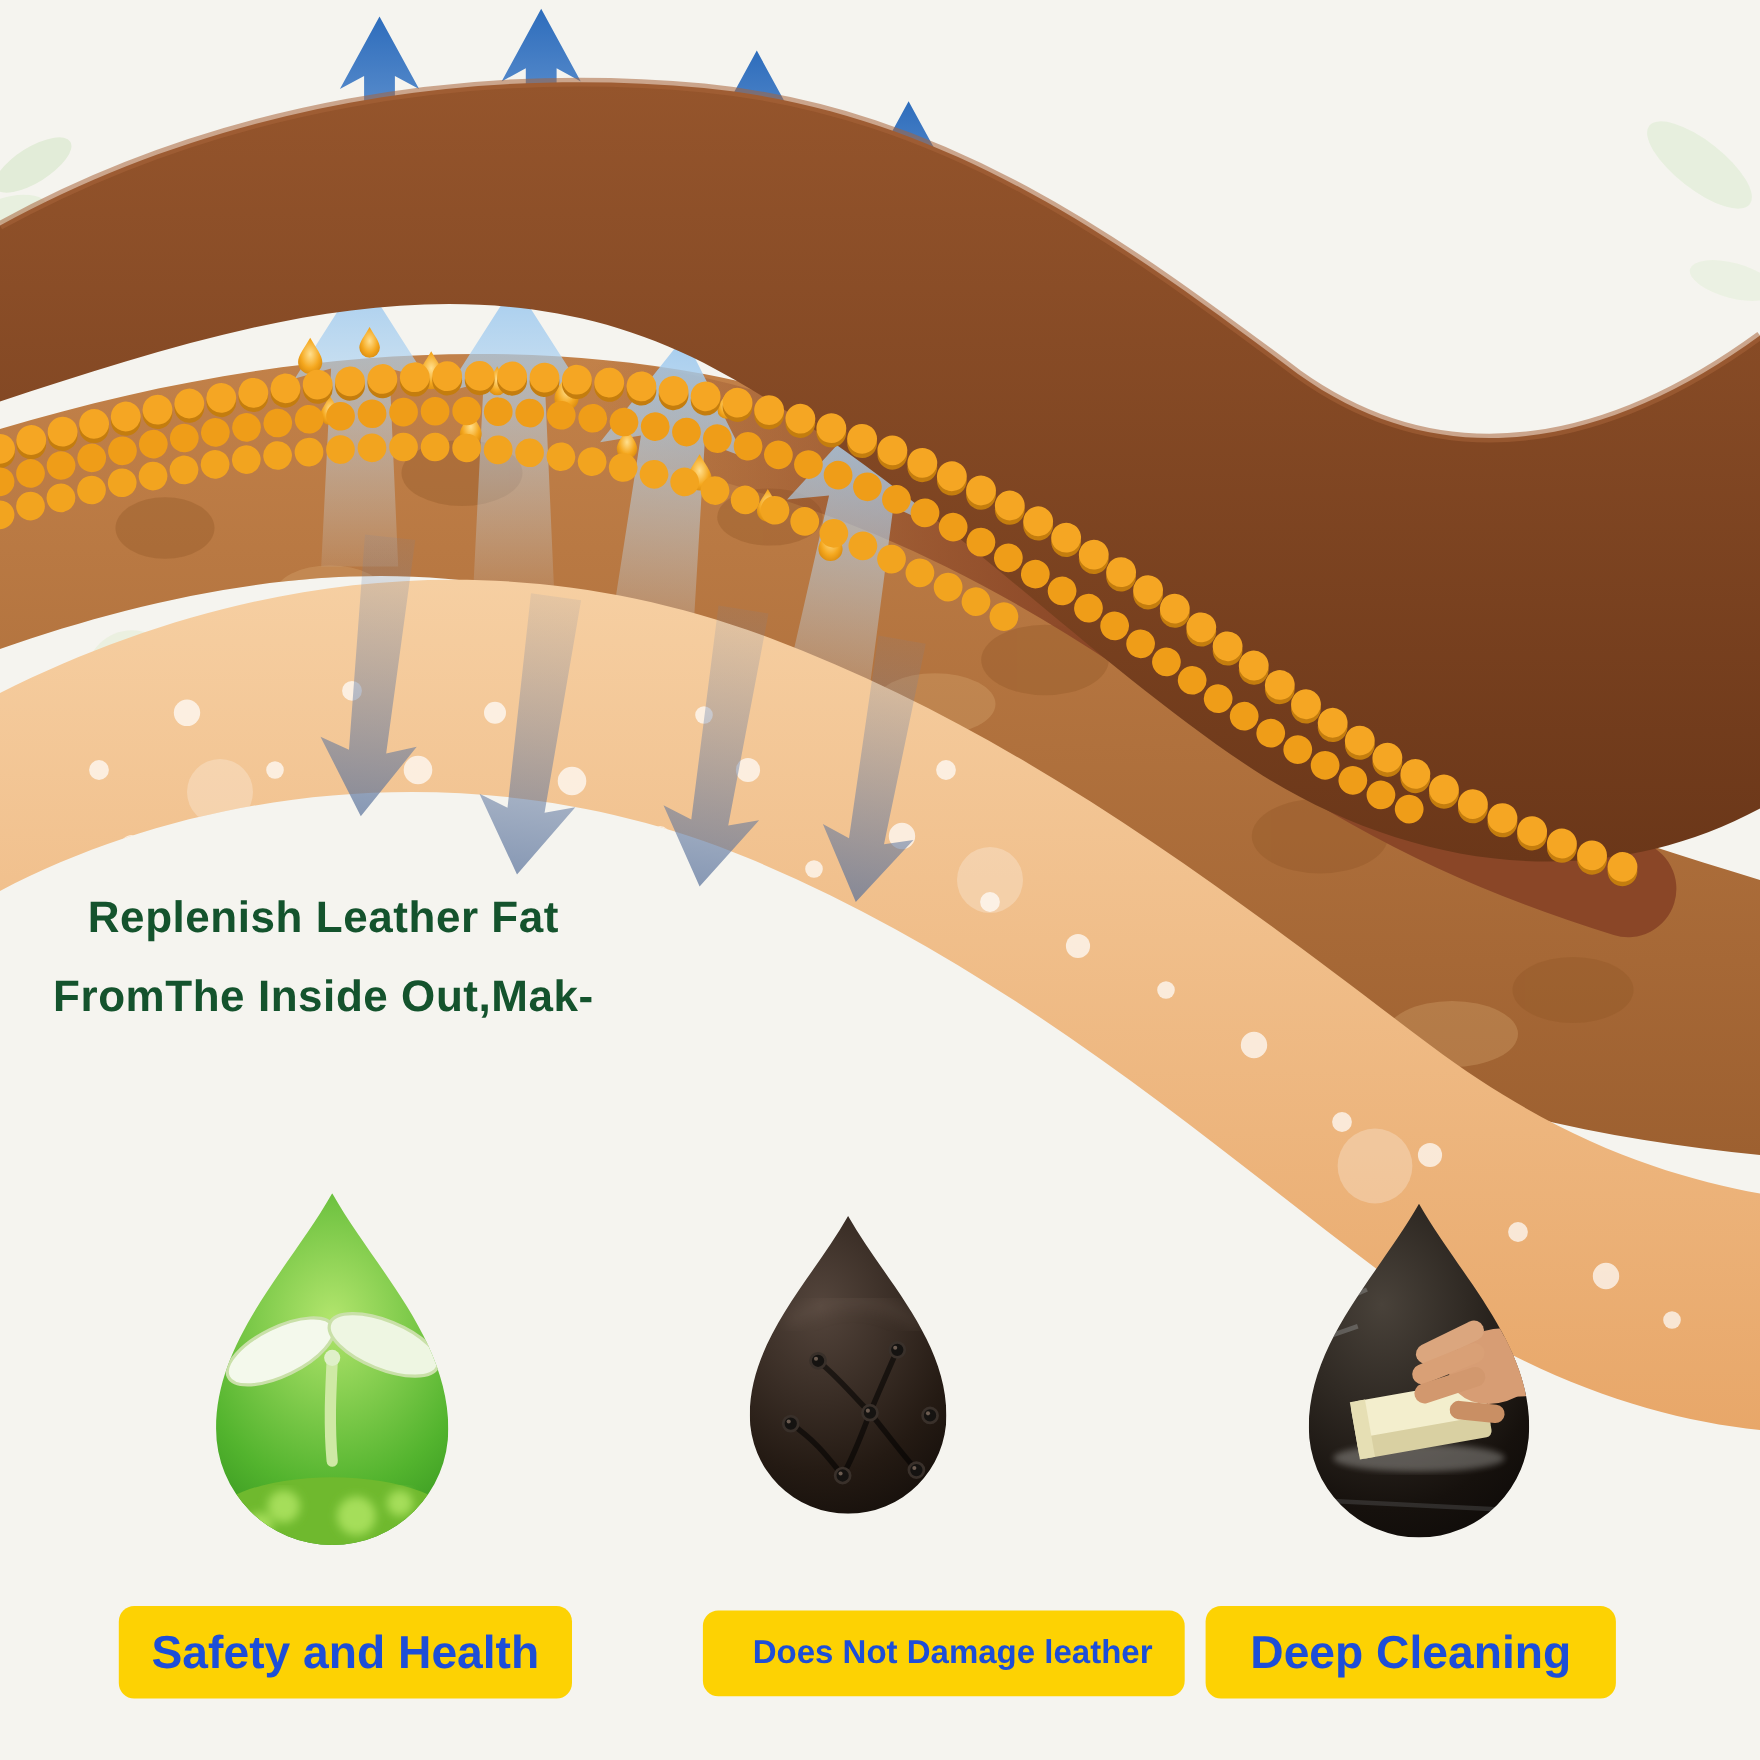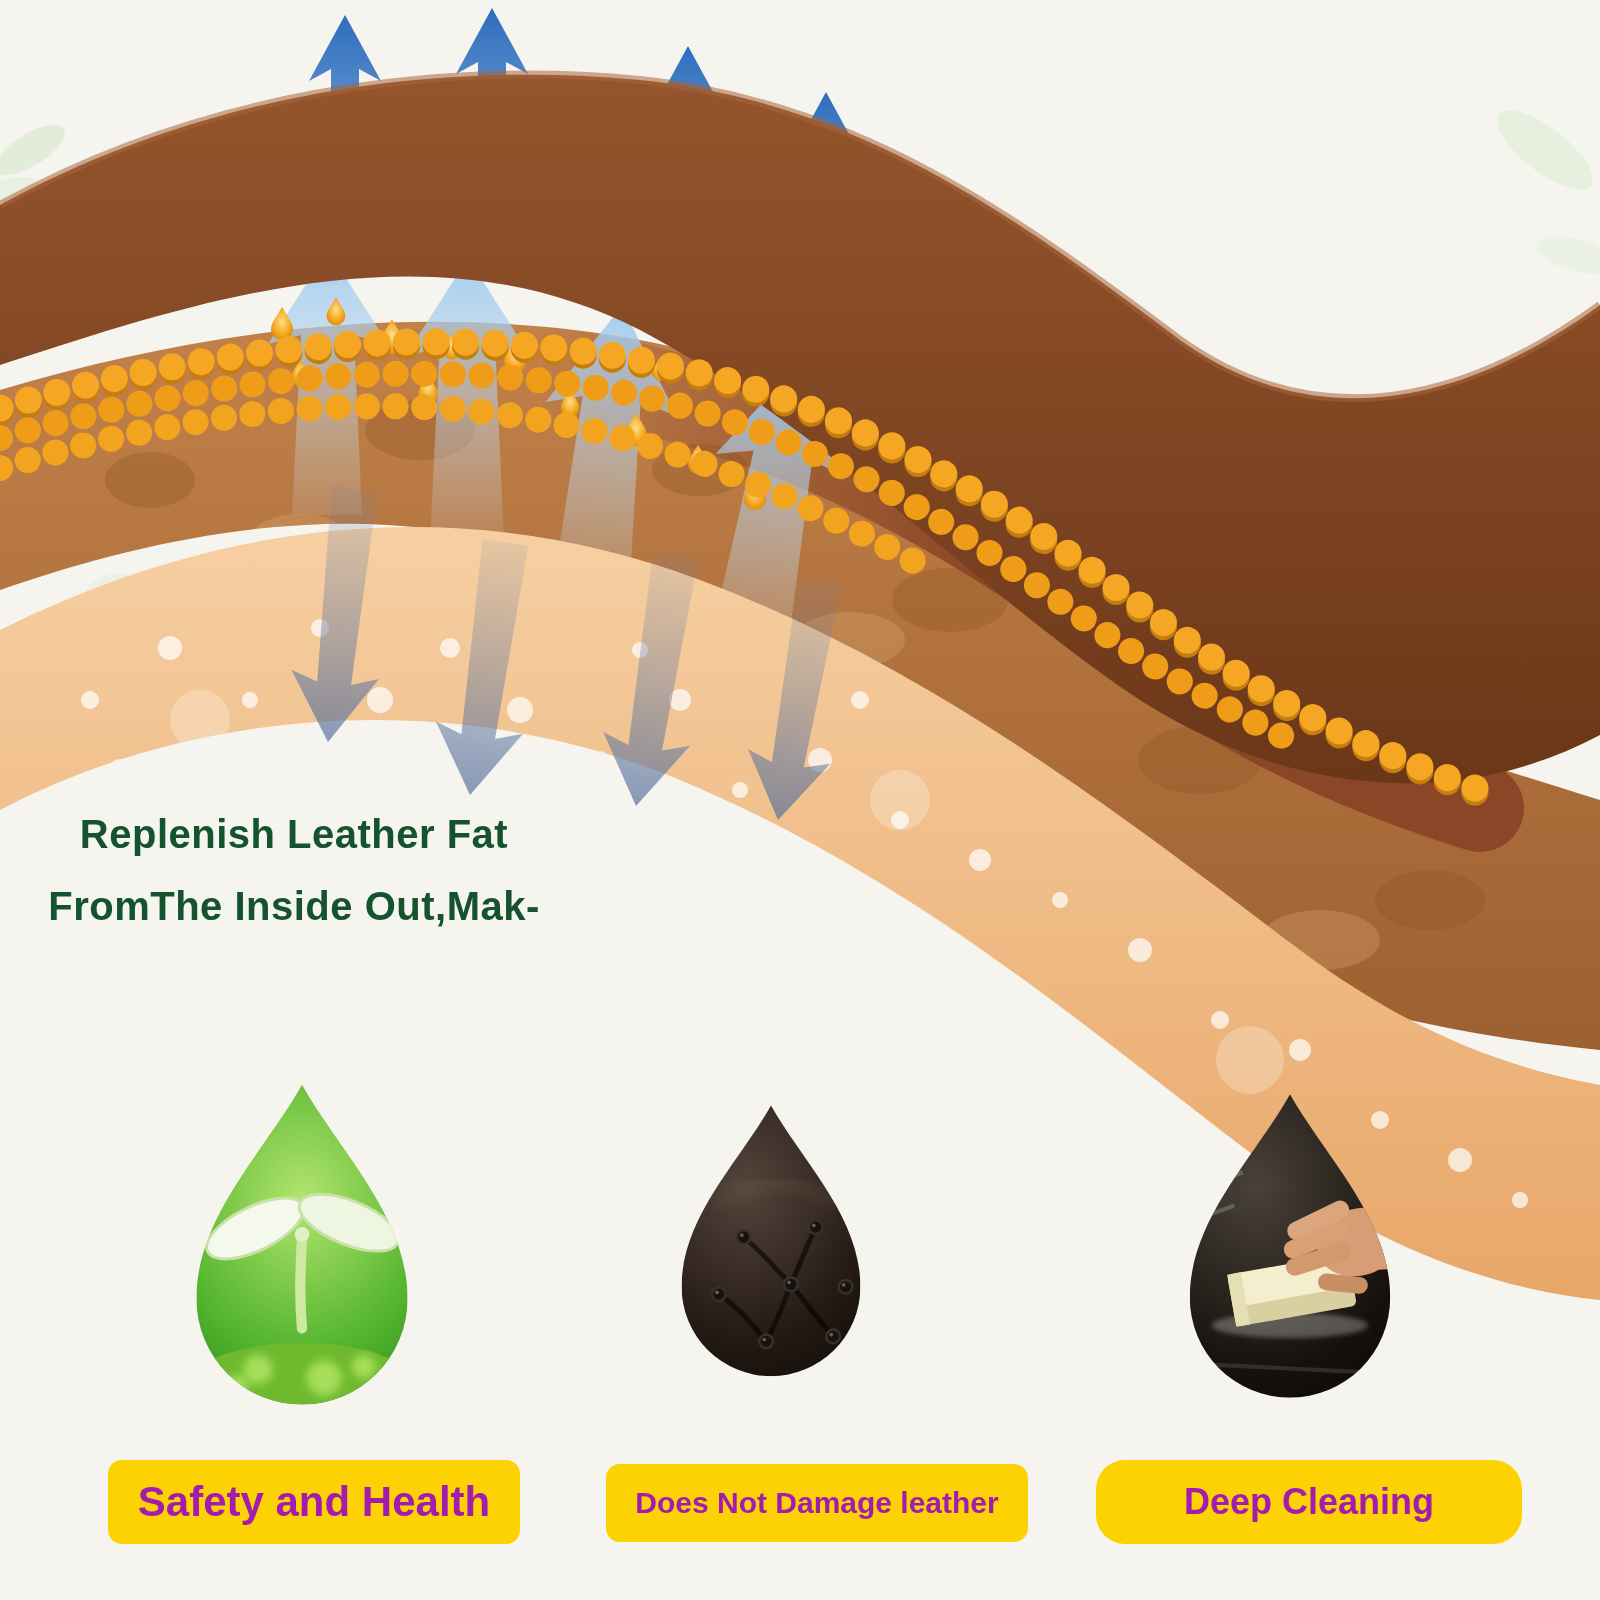"Safety and Health" .badge { color: #a21caf -> #1d4ed8 }
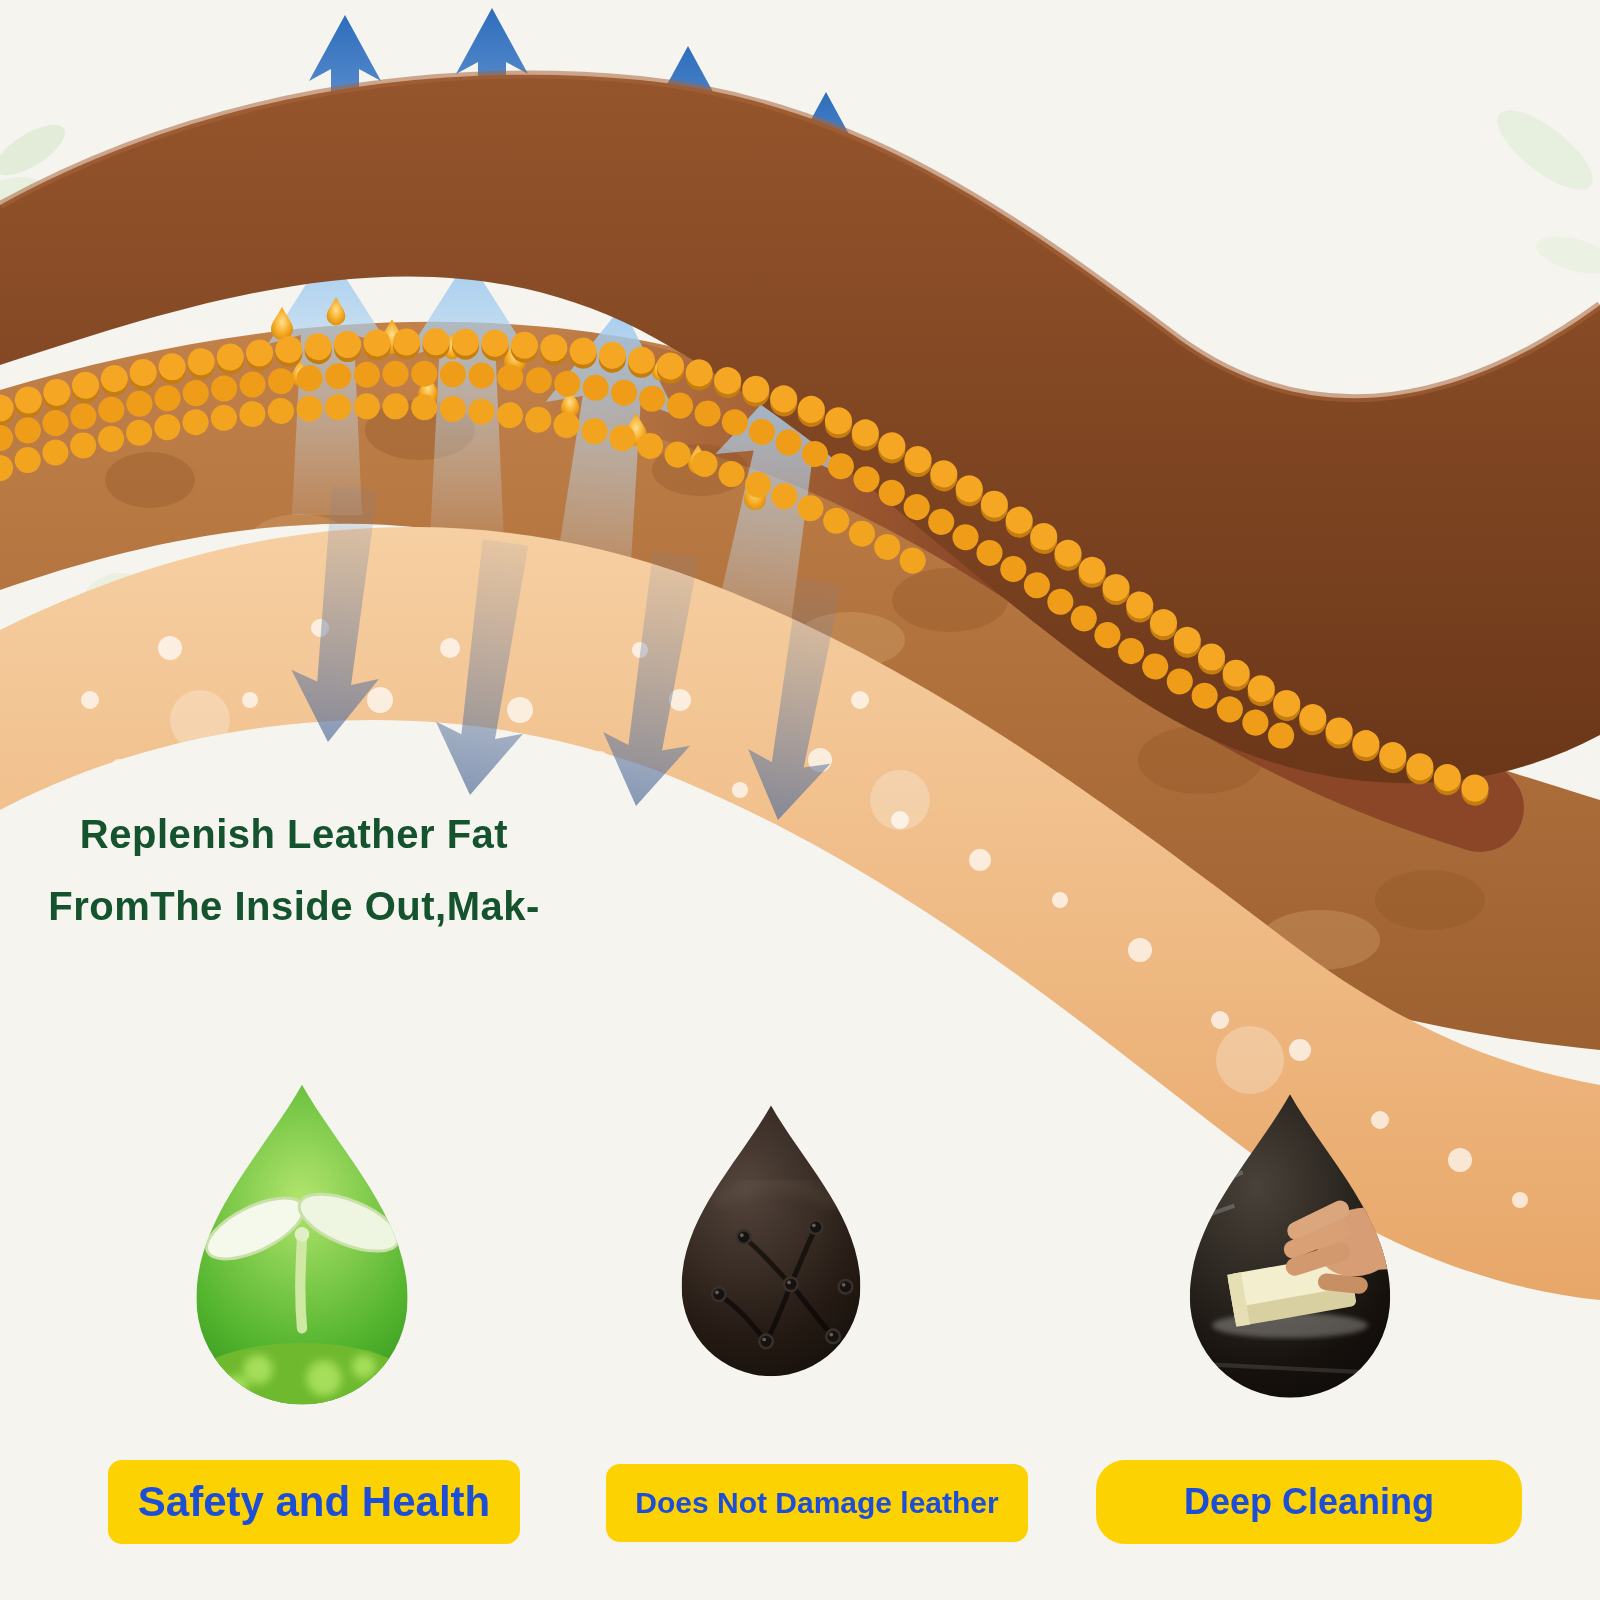"Does Not Damage leather" .badge-2 { left: 606px -> 639px; padding-left: none -> 16px }
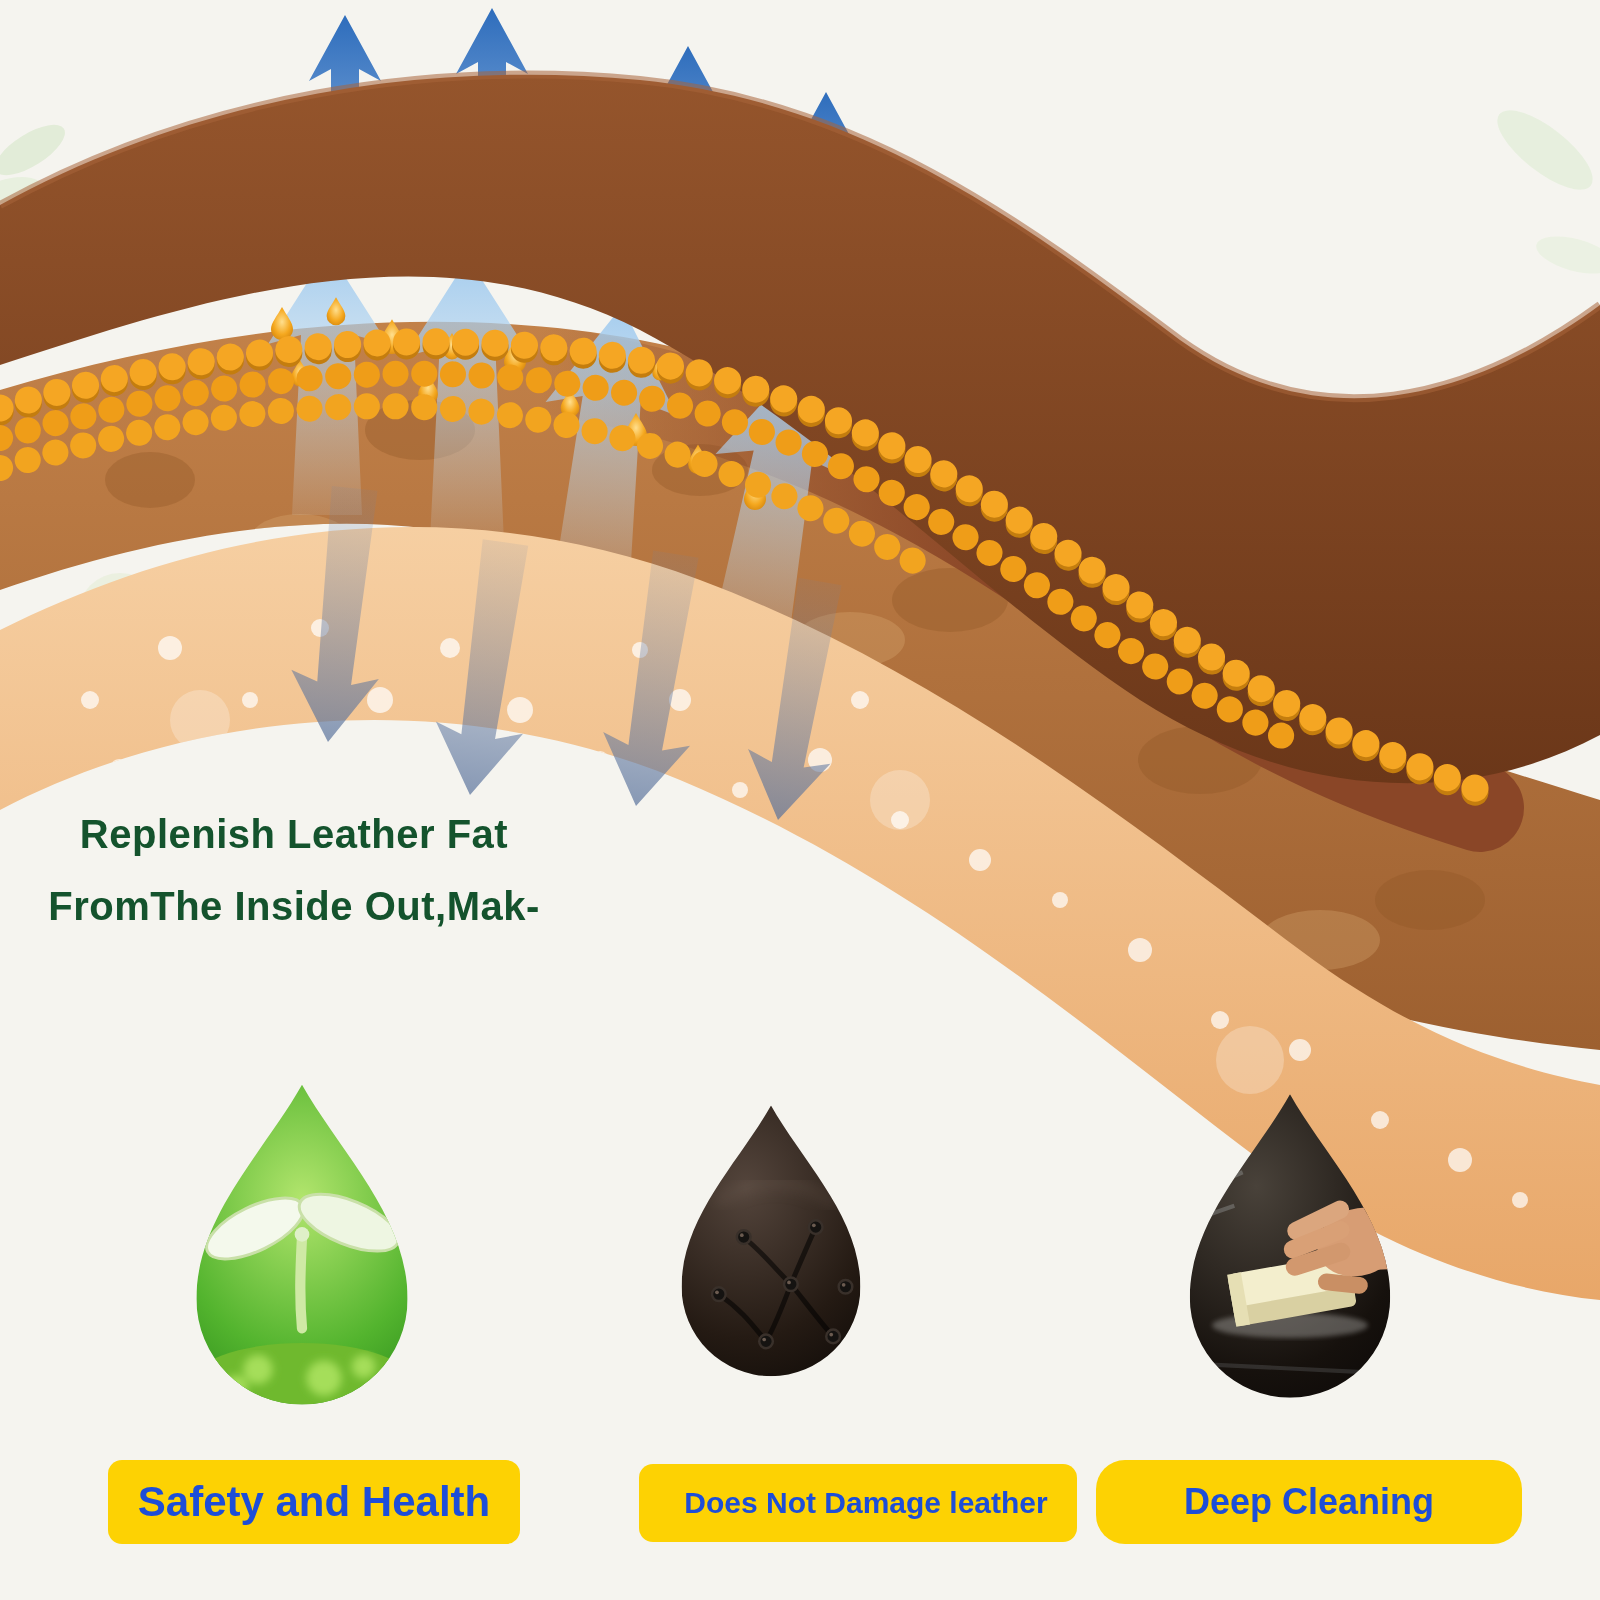"Deep Cleaning" .badge-3 { border-radius: 29px -> none; font-size: 36px -> 42px; width: 426px -> 373px }
